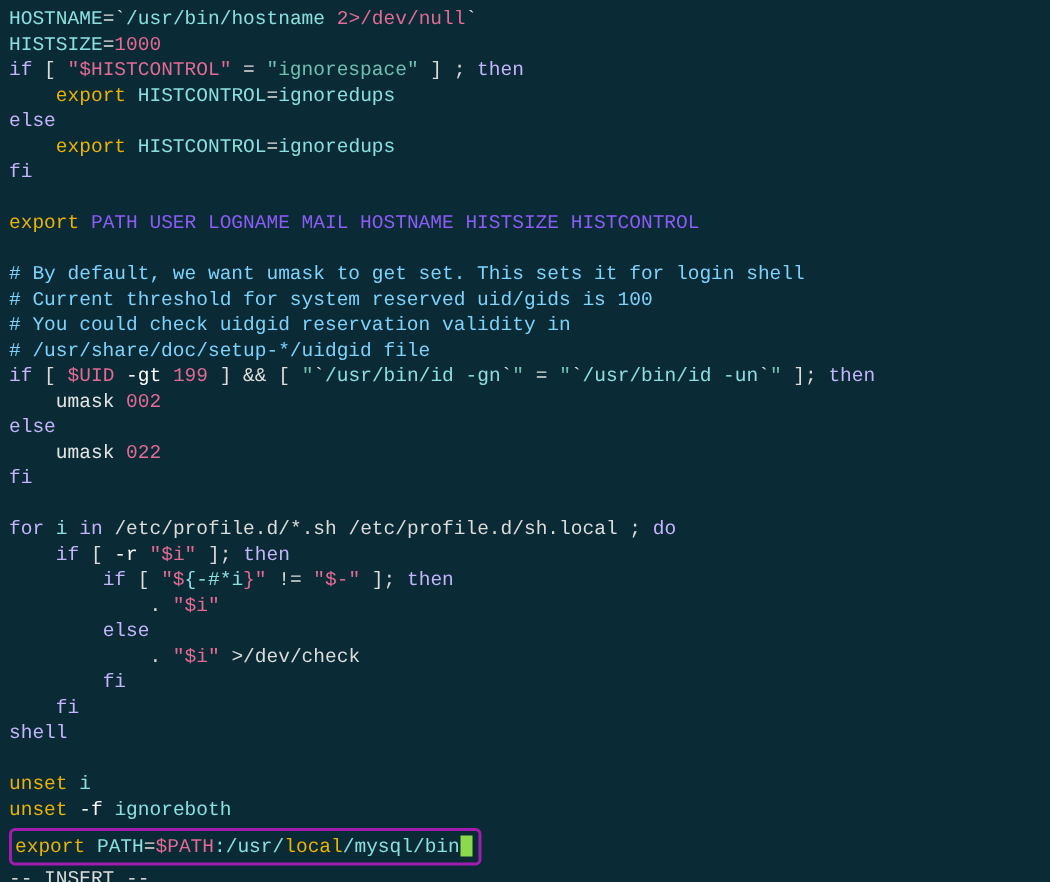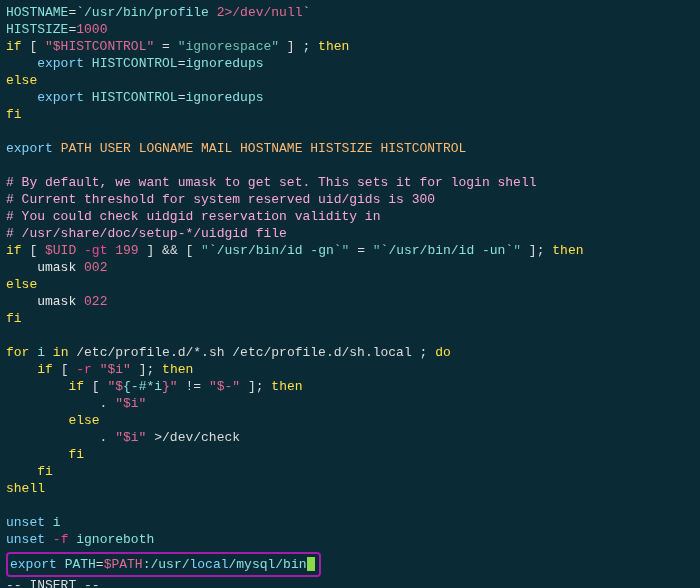"/usr/bin/profile" span.c-teal { text: /usr/bin/profile -> /usr/bin/hostname }
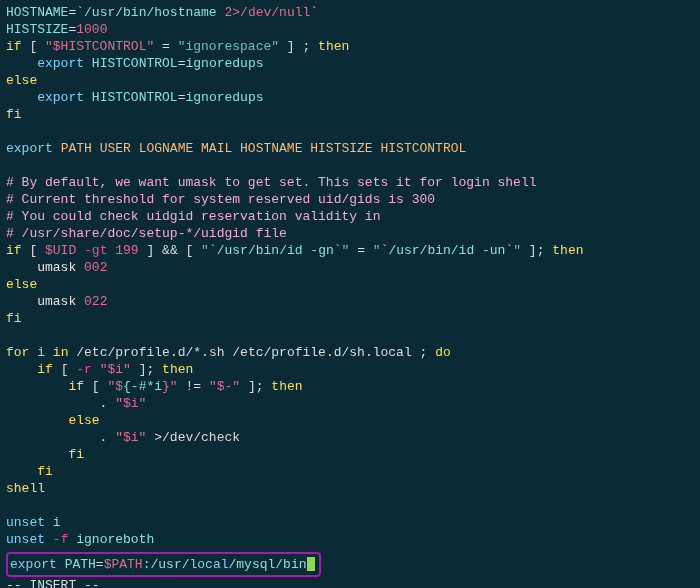"if" .c-yellow { color: #fde047 -> #c4b5fd }
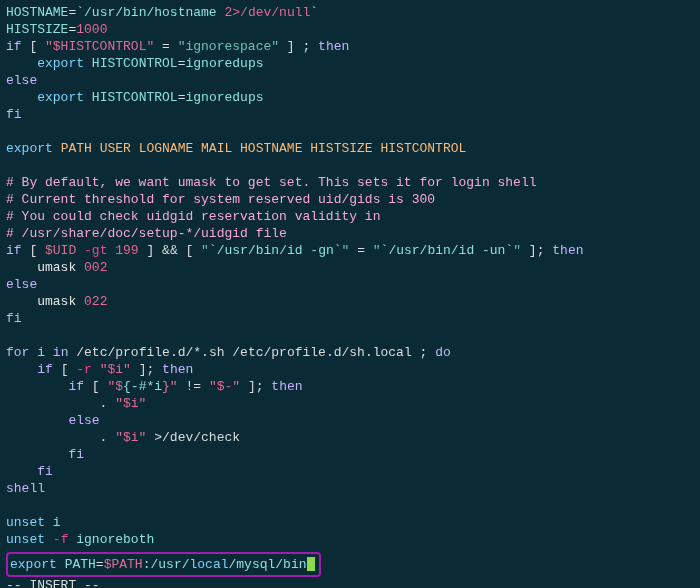"export" .c-purple { color: #7dd3fc -> #eab308 }
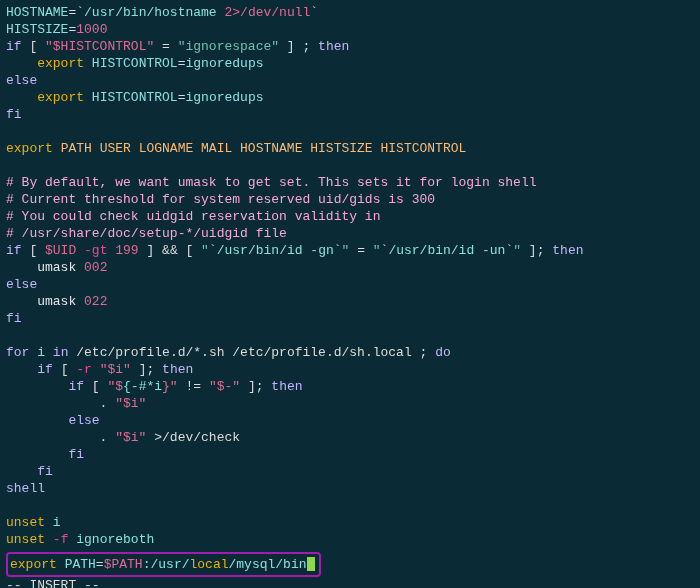"PATH USER LOGNAME MAIL HOSTNAME" .c-cyan { color: #fdba74 -> #8b5cf6 }
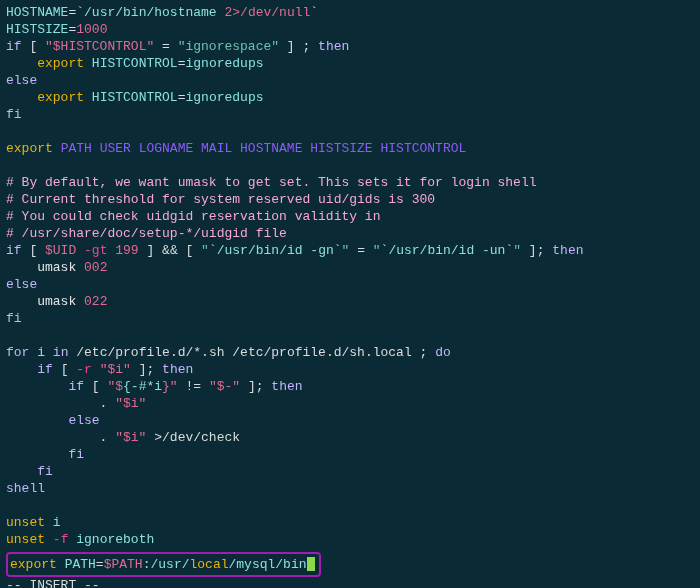"# By default, we want" .c-grey { color: #f9a8d4 -> #7dd3fc }
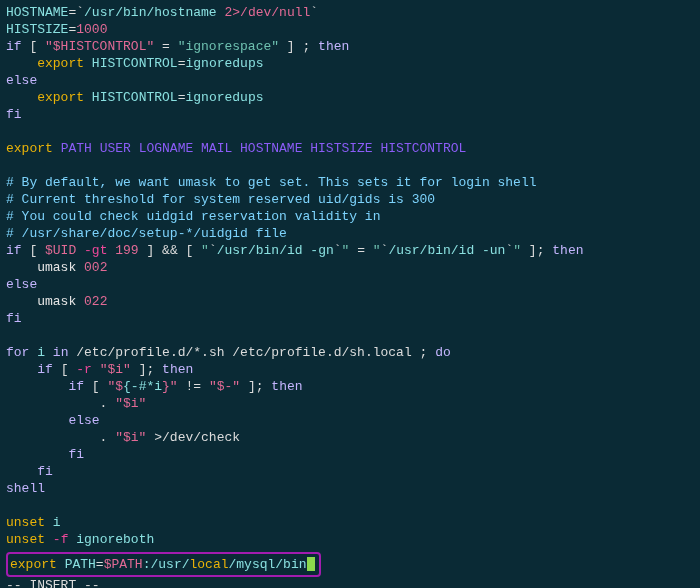"# Current threshold for system" span.c-grey { text: 300 -> 100 }
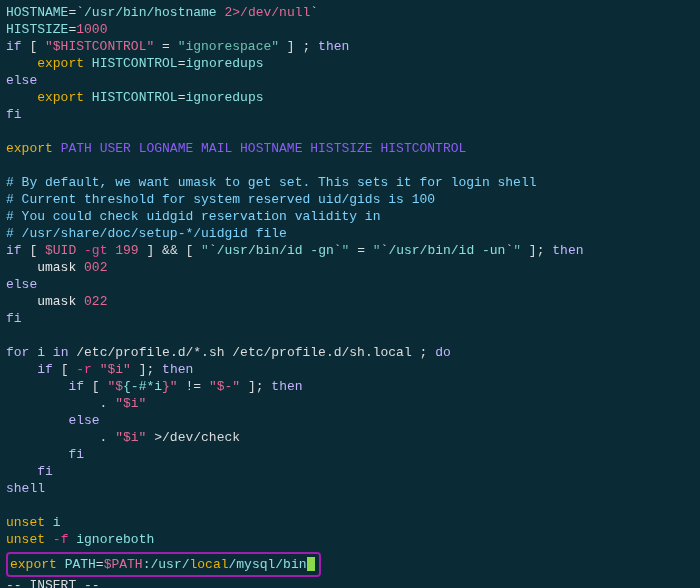"-gt" .c-red { color: #ec4899 -> #ffffff }
